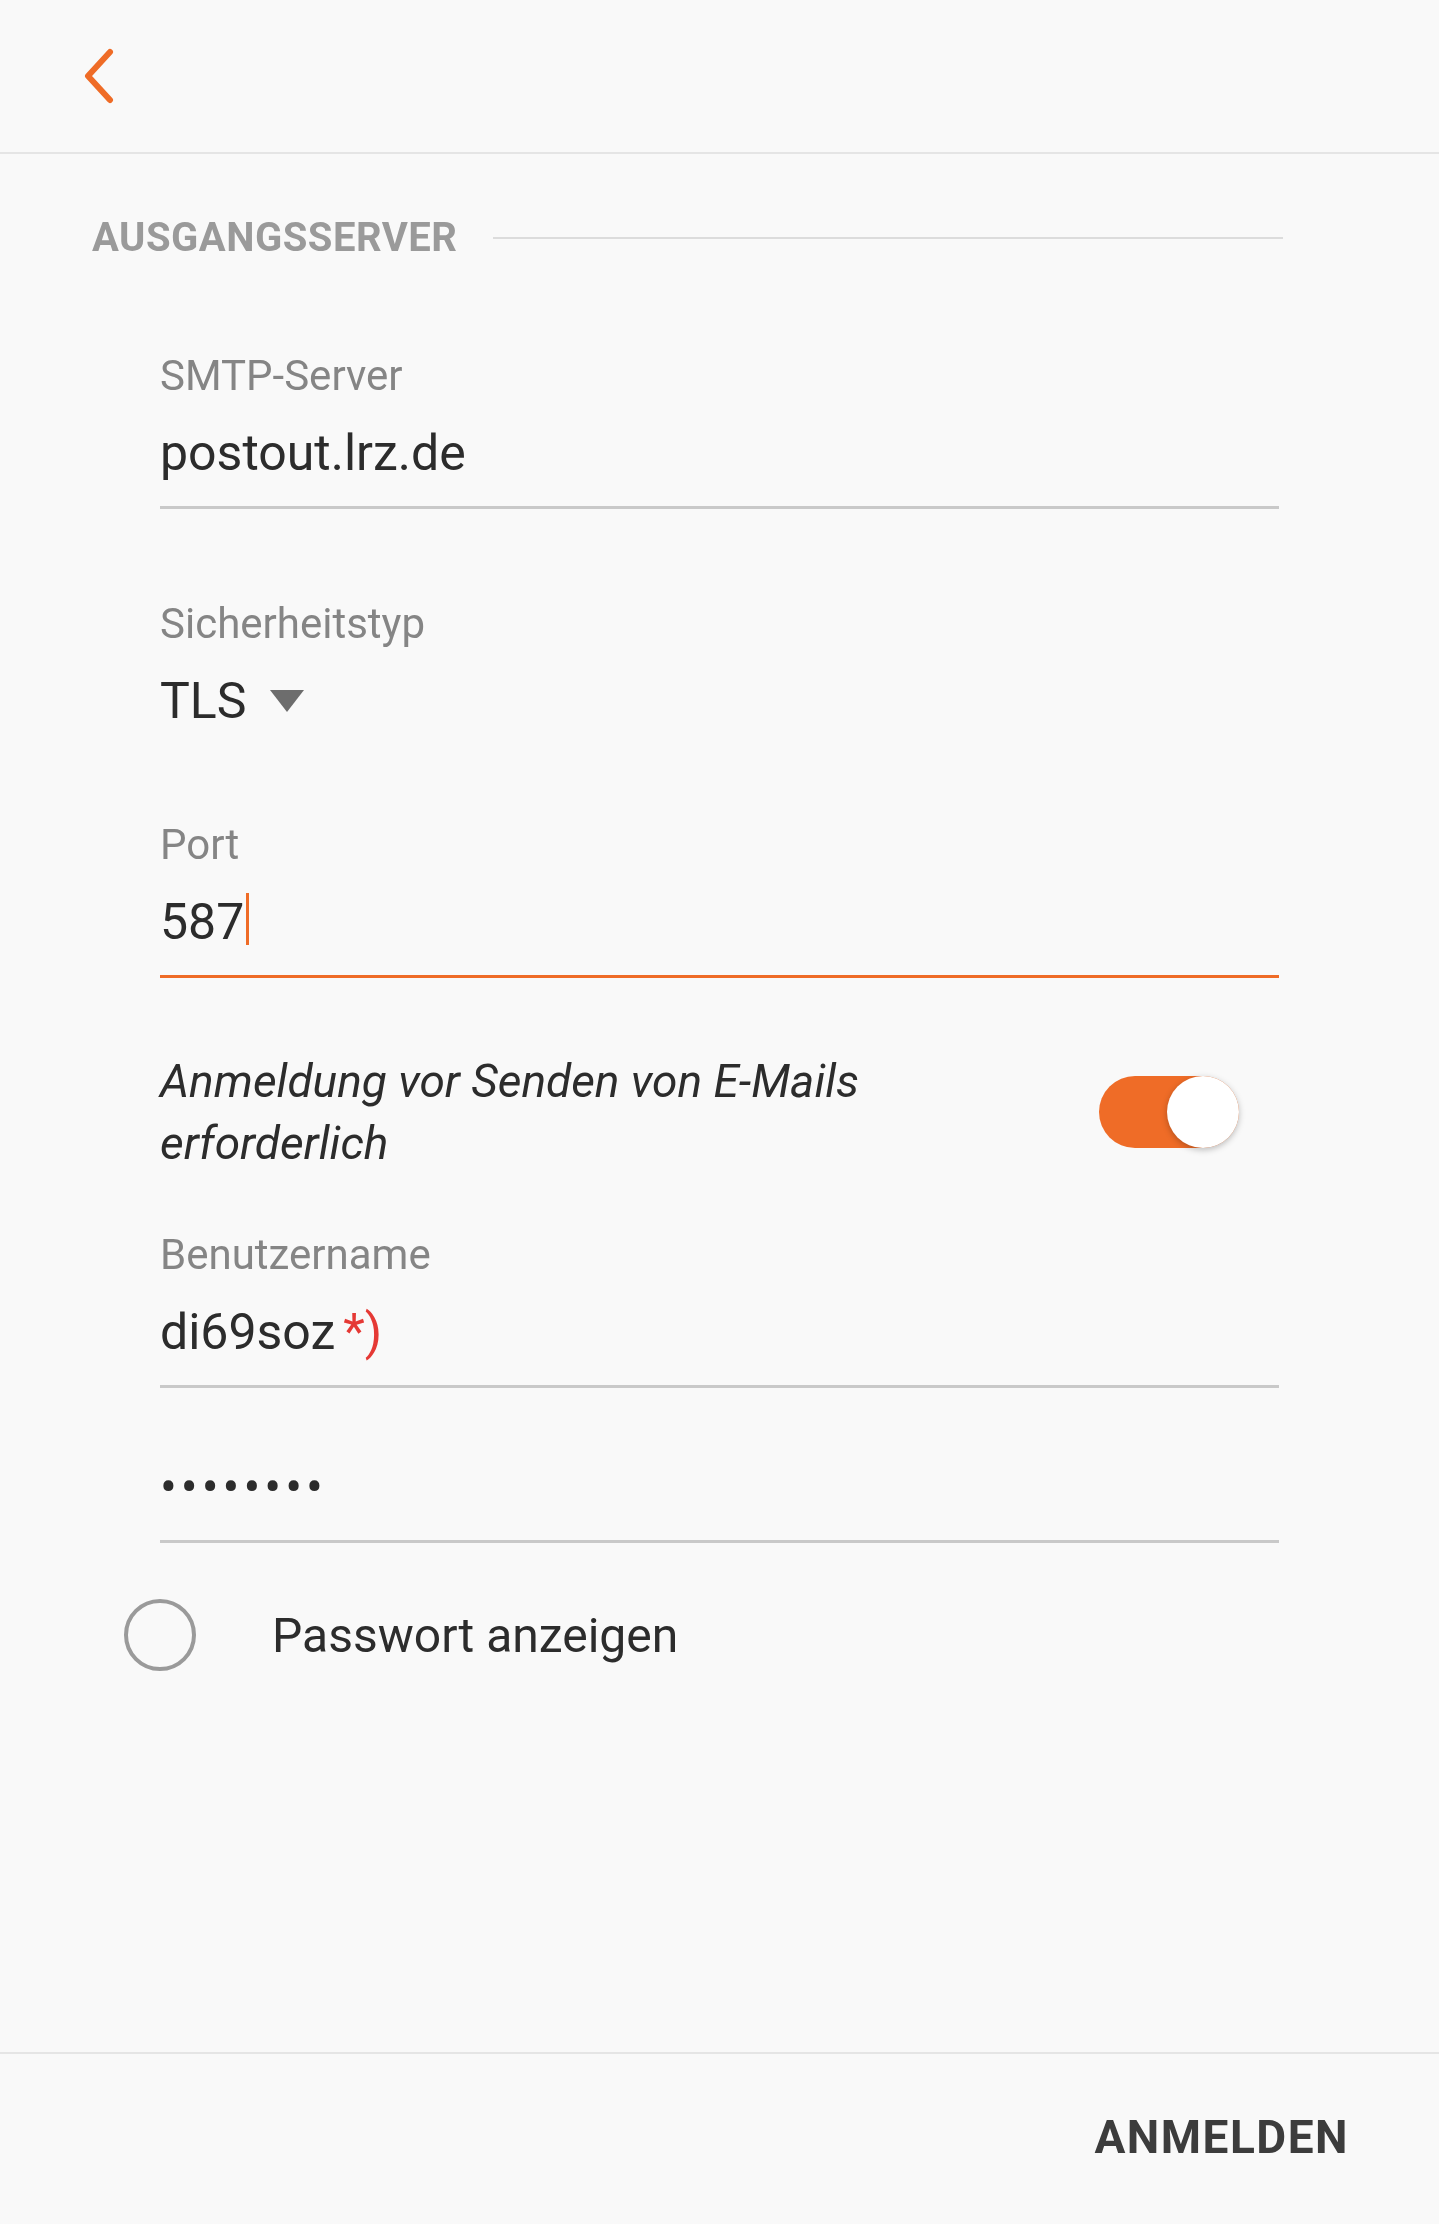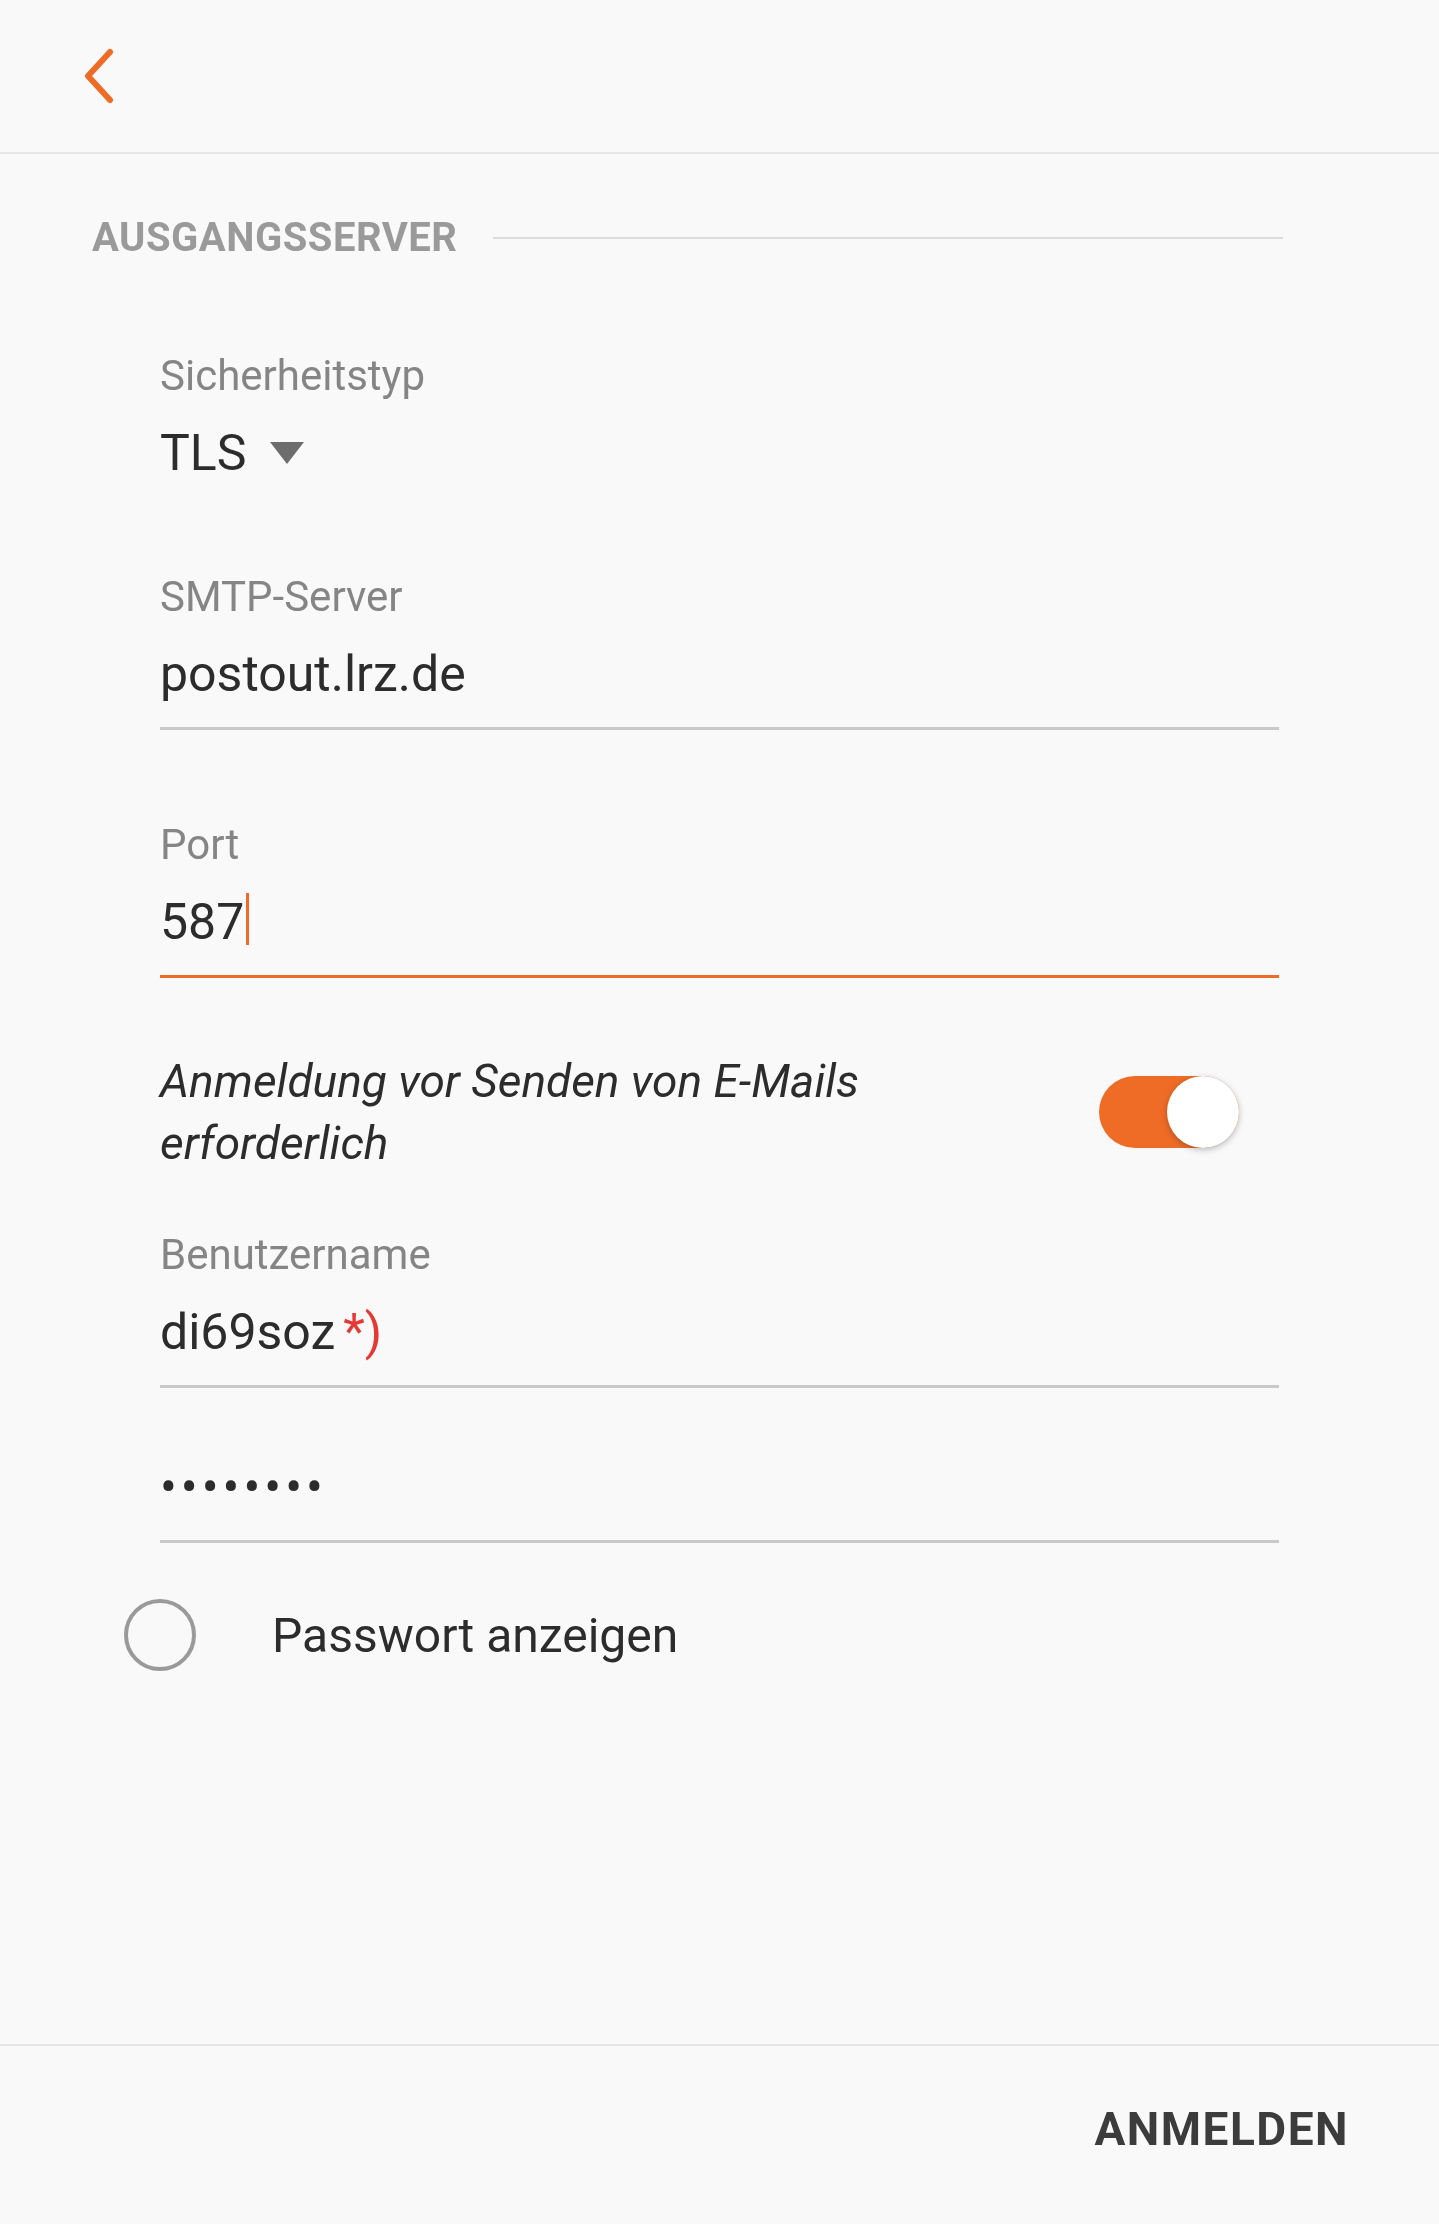"Sicherheitstyp" div.field-group { order: before "SMTP-Server" -> after "SMTP-Server" }
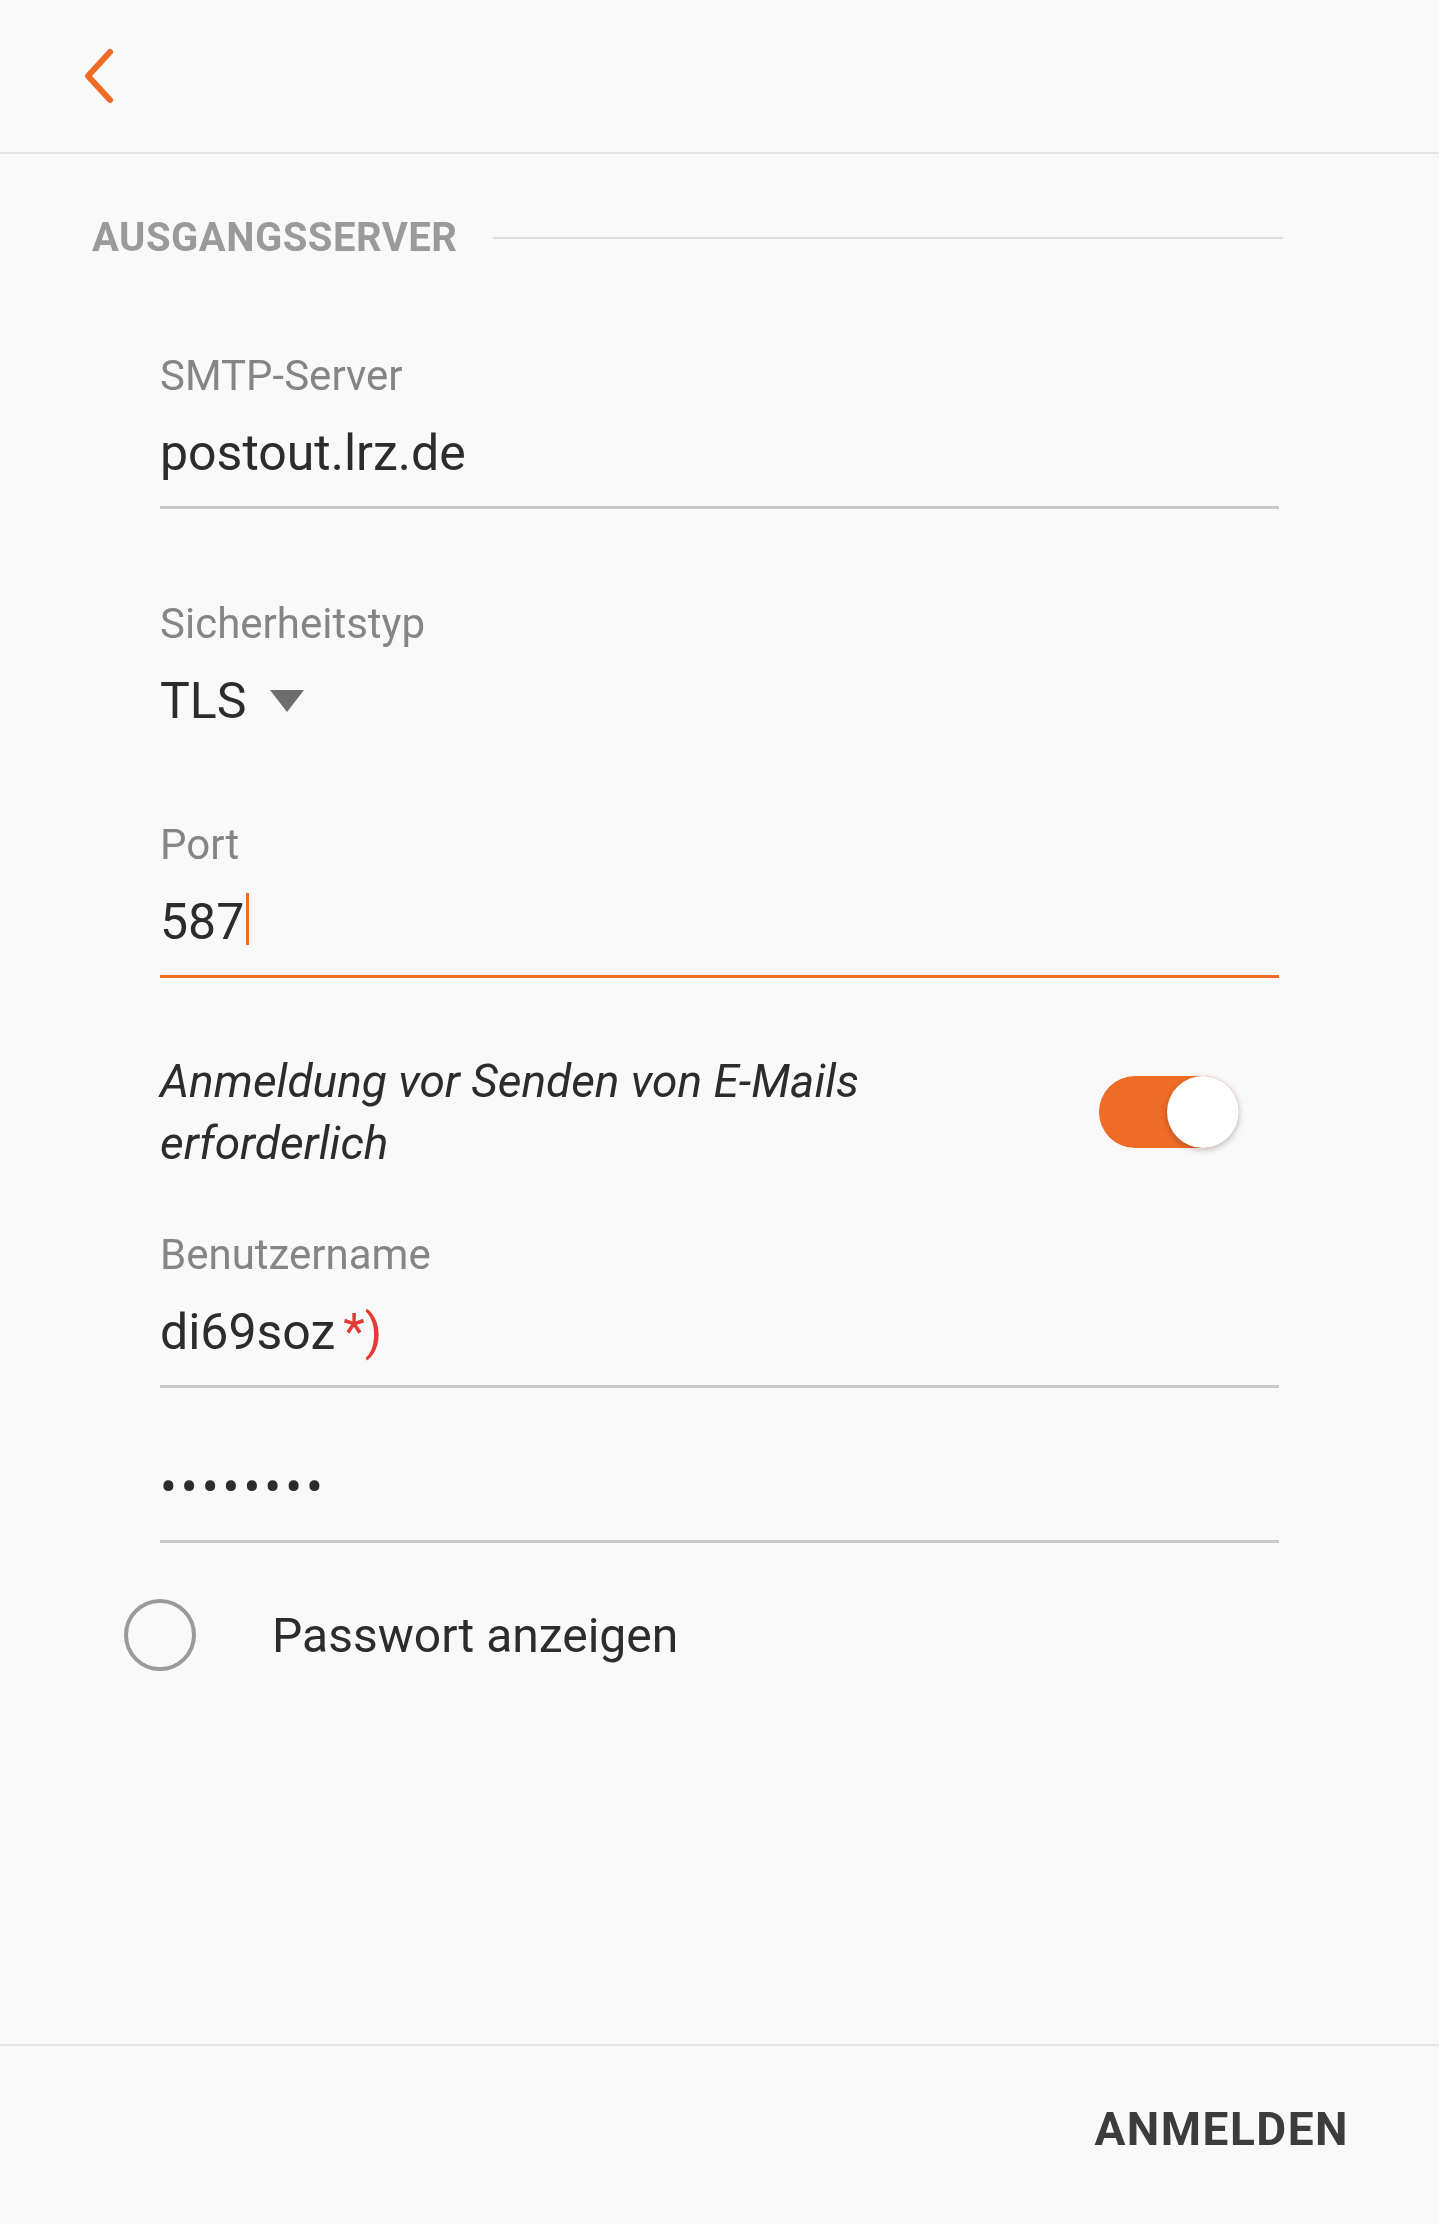"ANMELDEN" .footer { bottom: 12px -> 4px }
